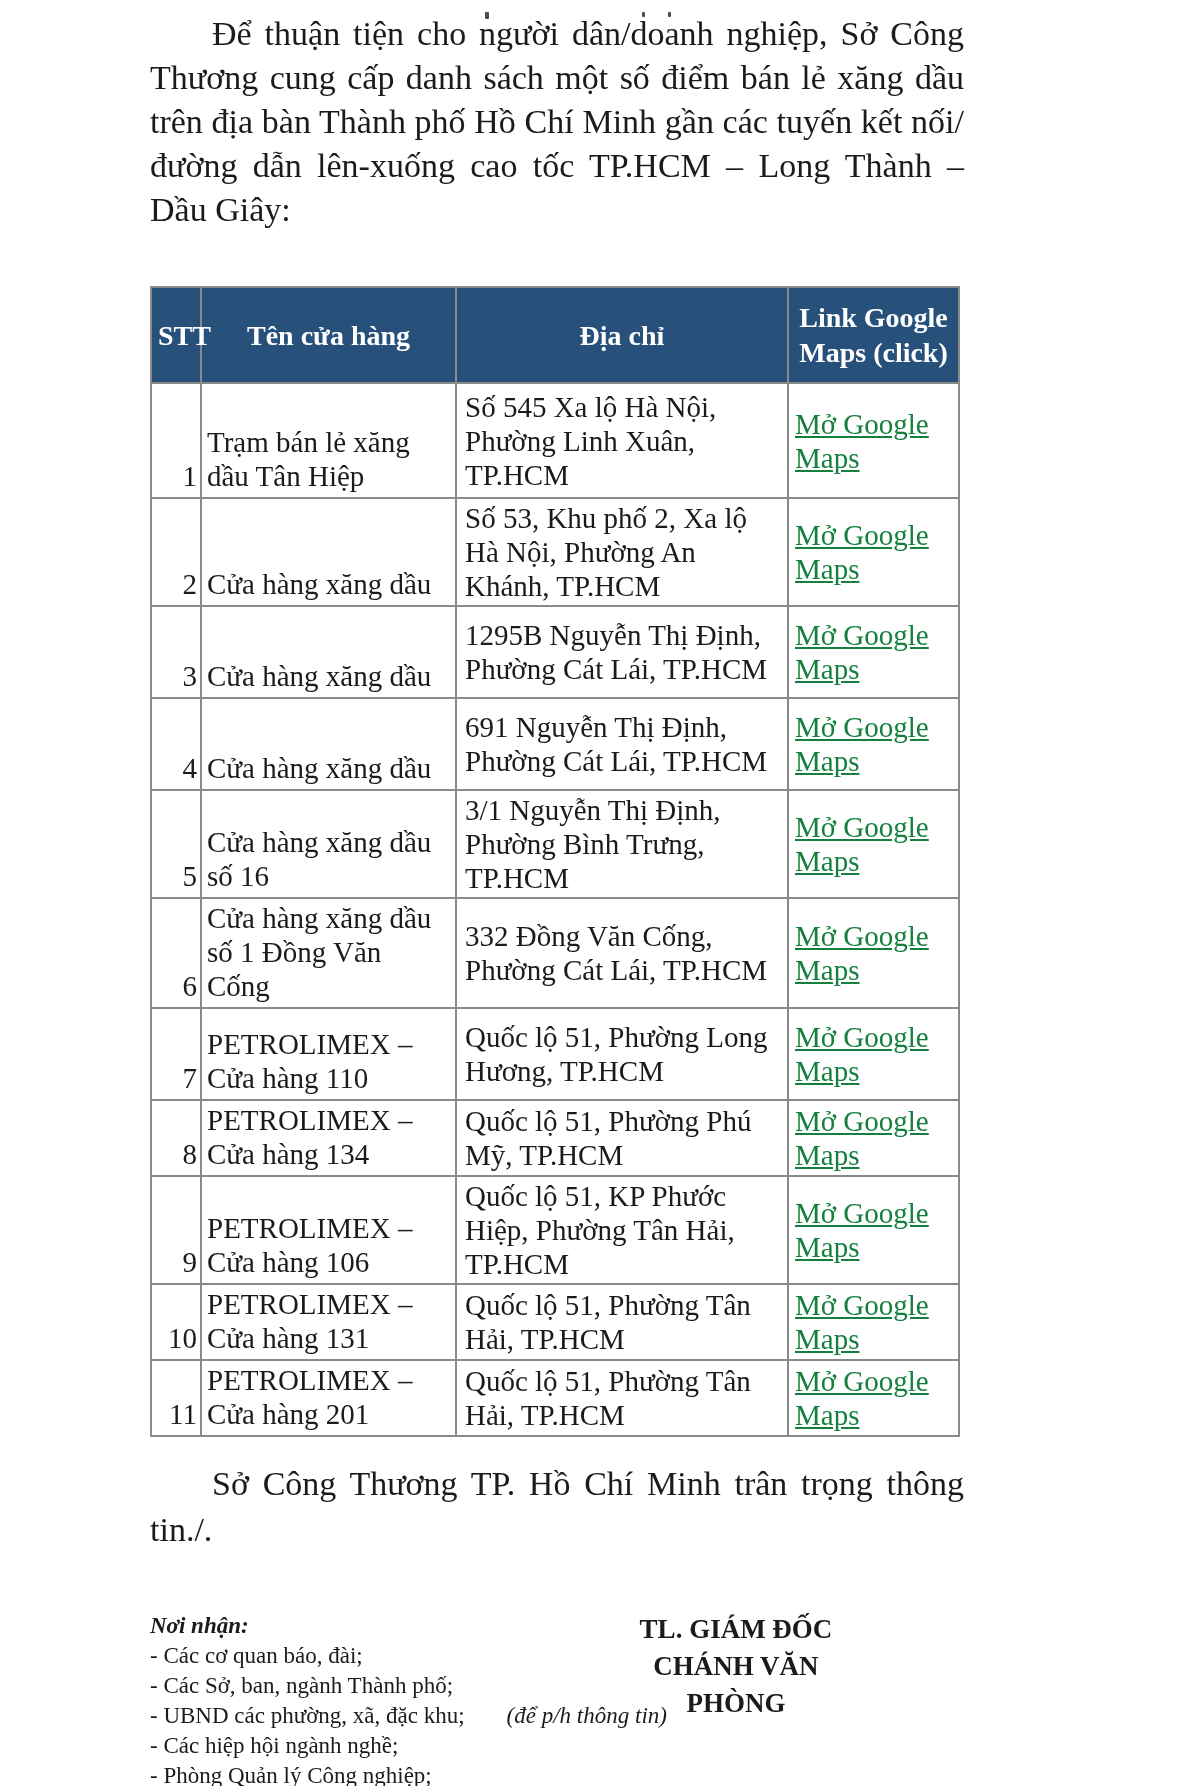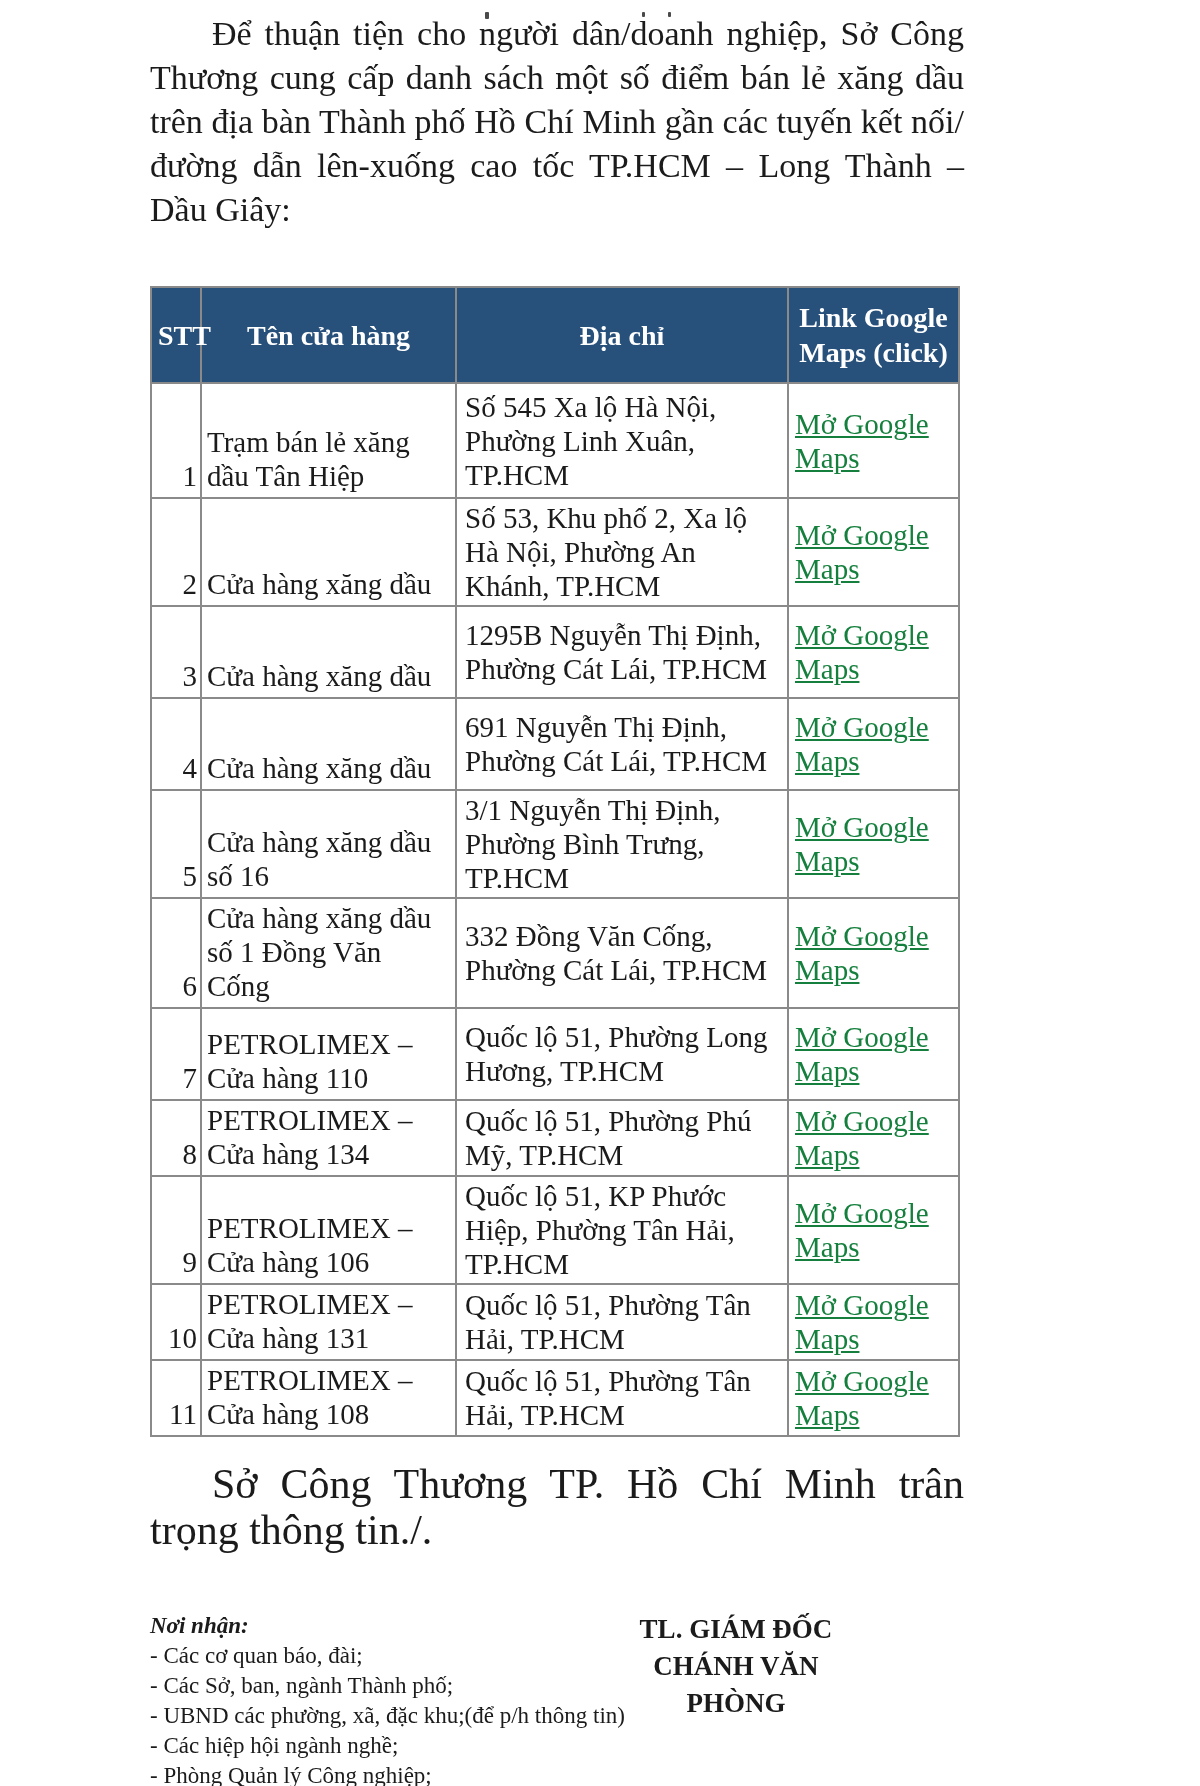"PETROLIMEX – Cửa hàng 108" td.name { text: 108 -> 201 }
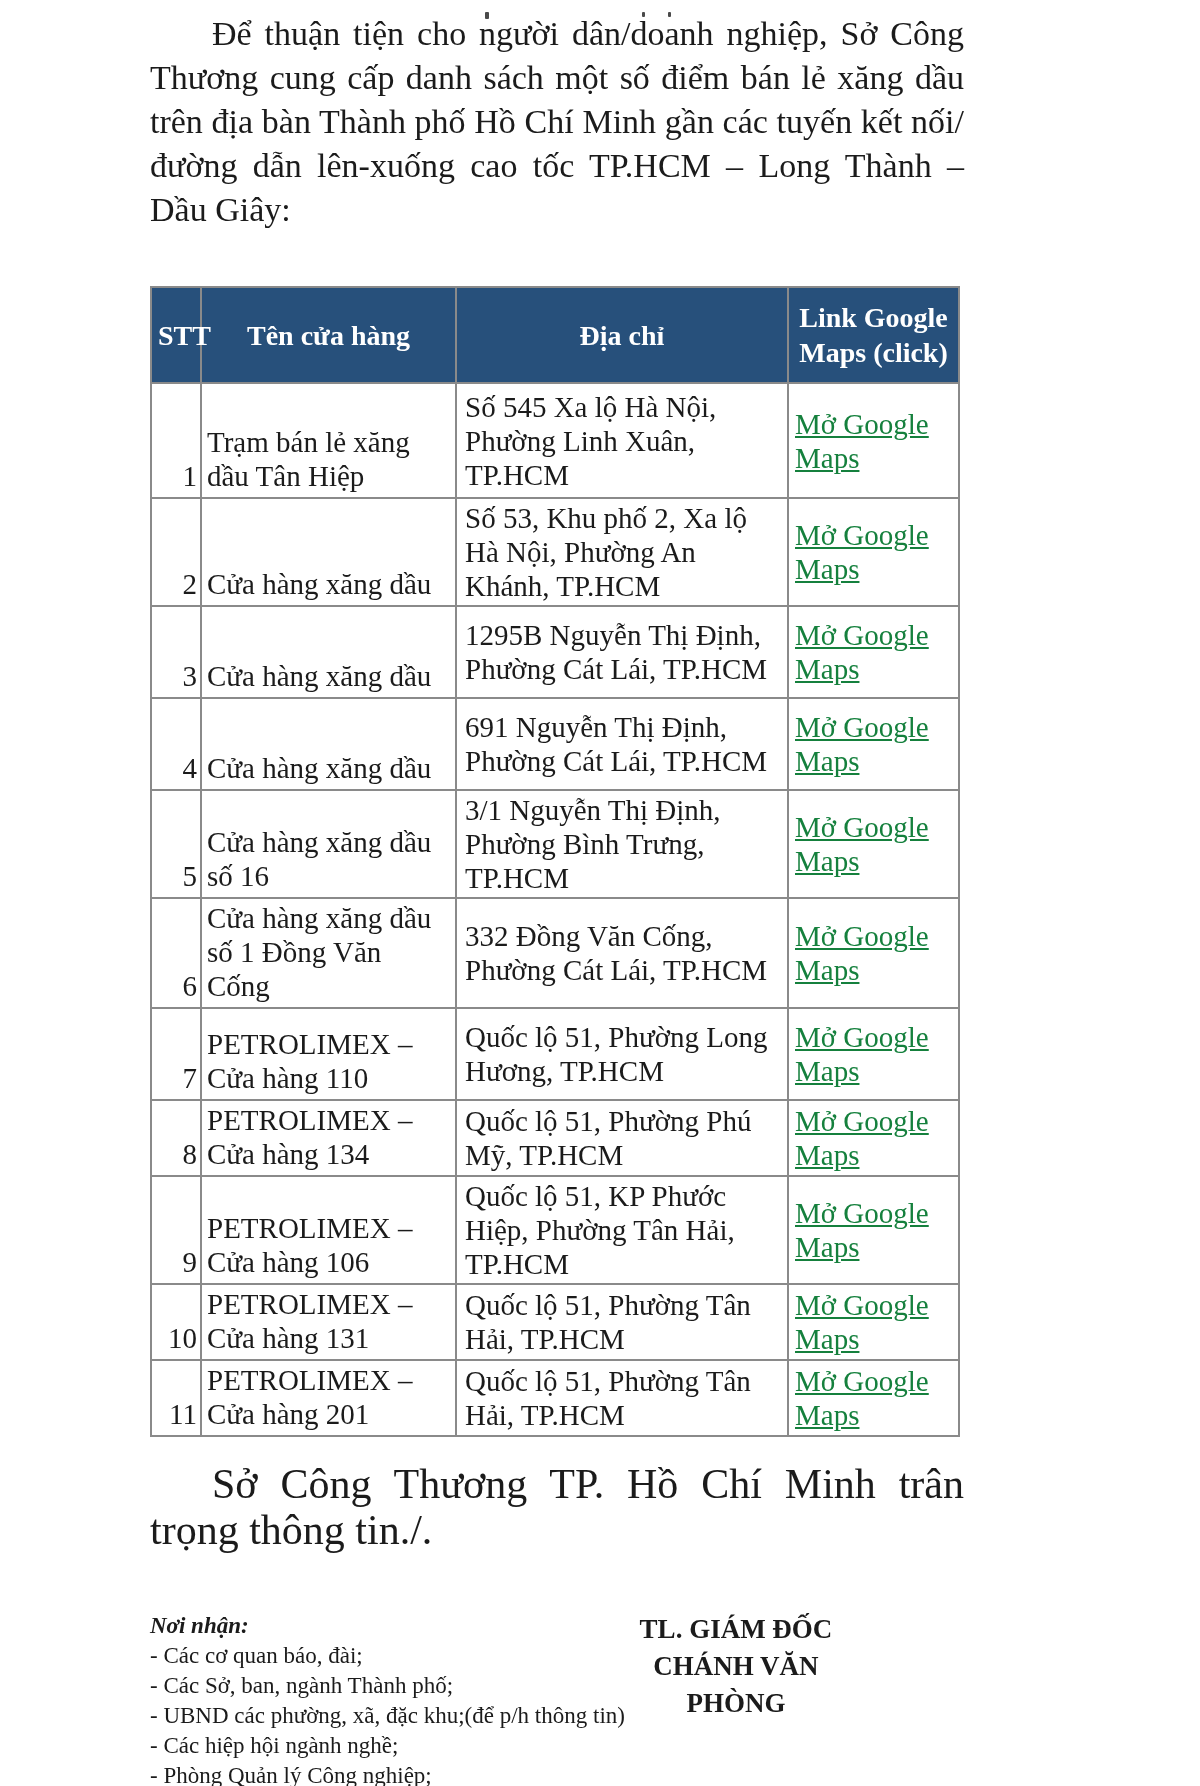"Sở Công Thương TP. Hồ" .closing { font-size: 42px -> 34px }
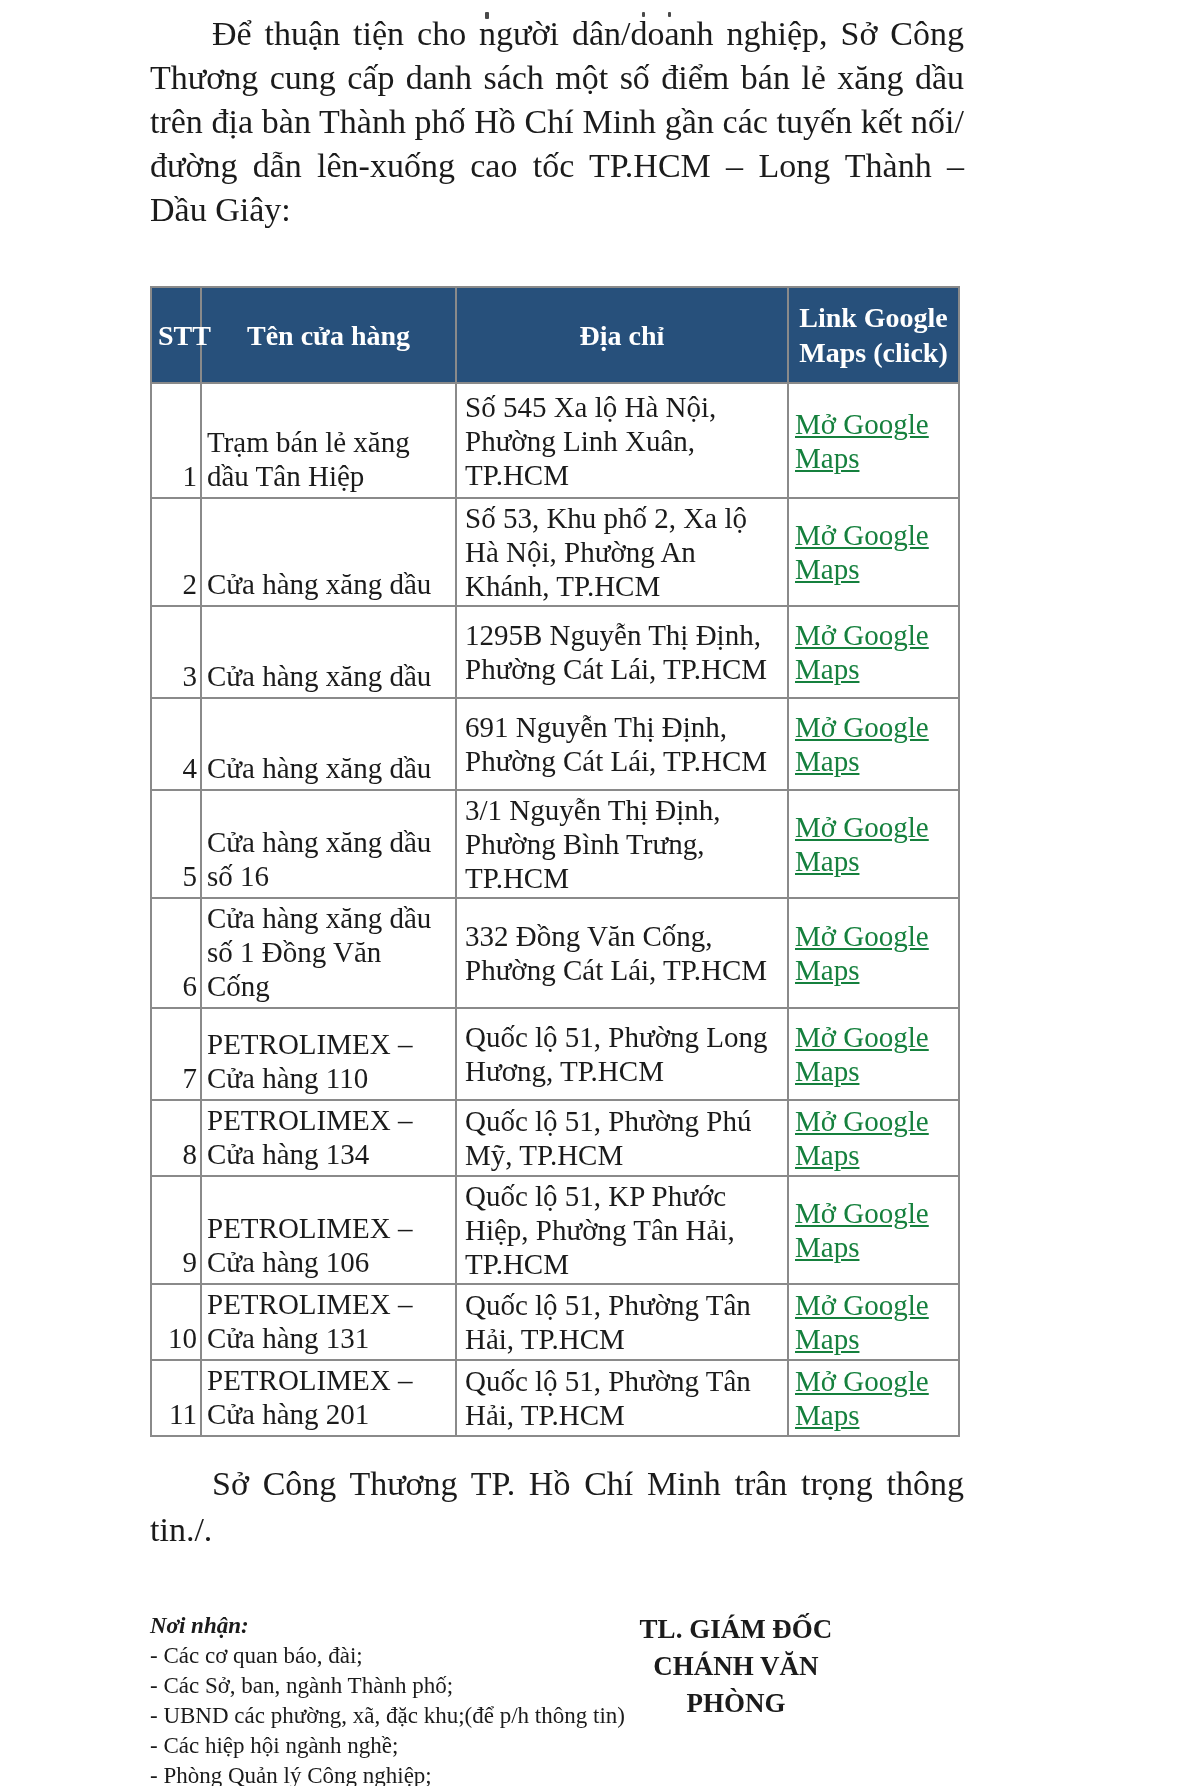"(để p/h thông tin)" .rec-note { font-style: none -> italic; margin-left: none -> 42px }
